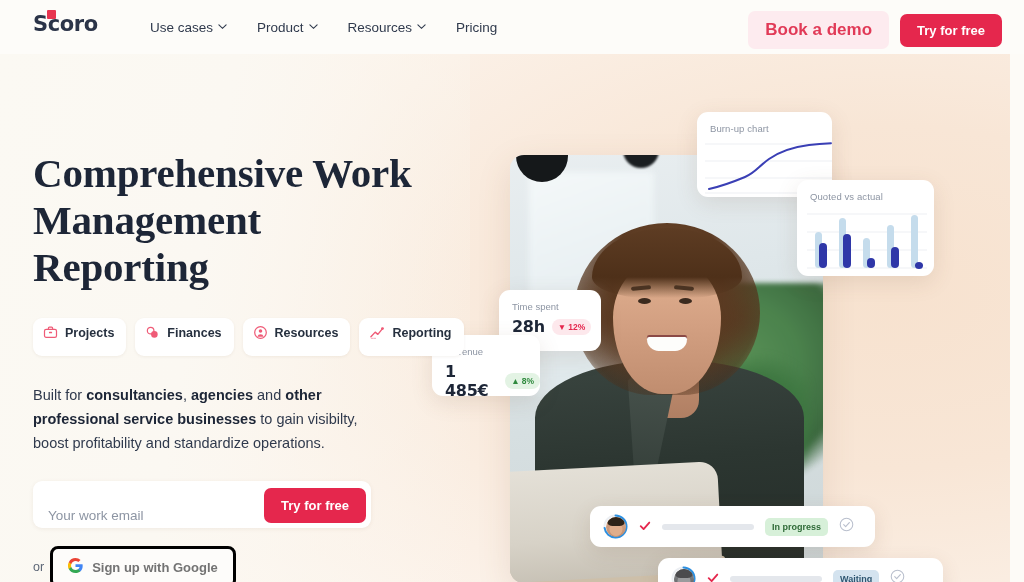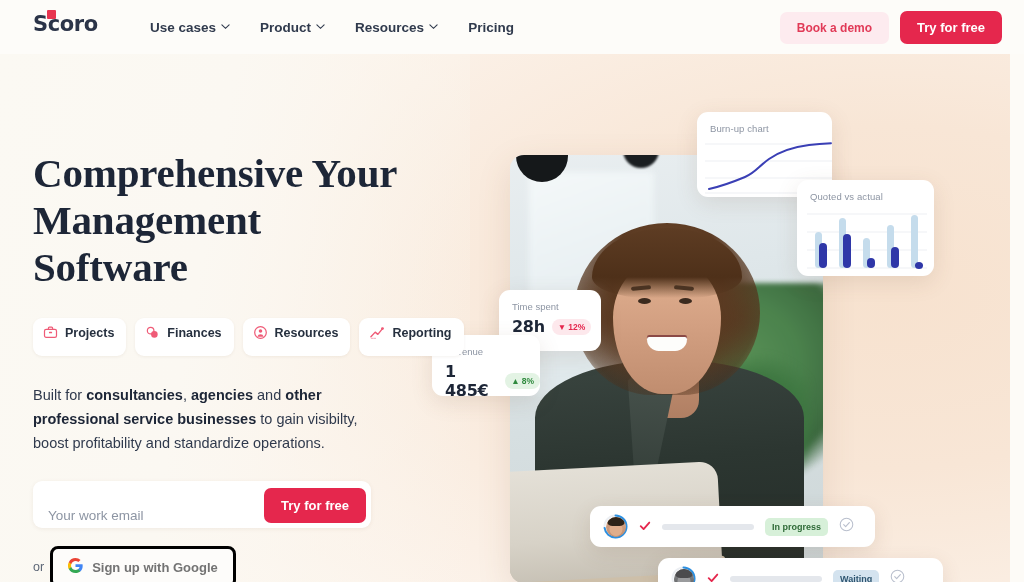"Use cases" .nav-item { font-weight: 700 -> 400 }
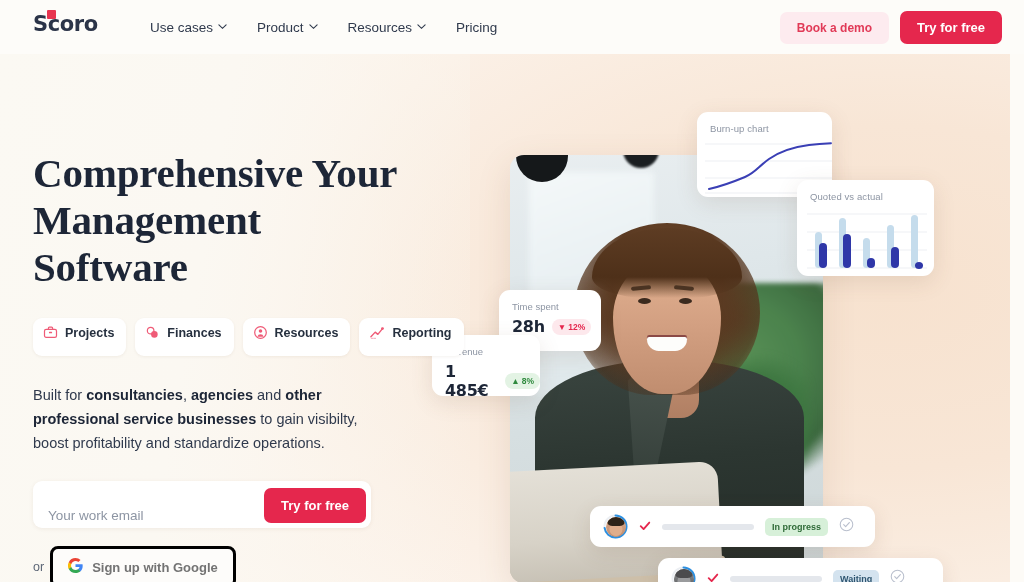"Book a demo" .btn-demo { font-size: 12px -> 17px }
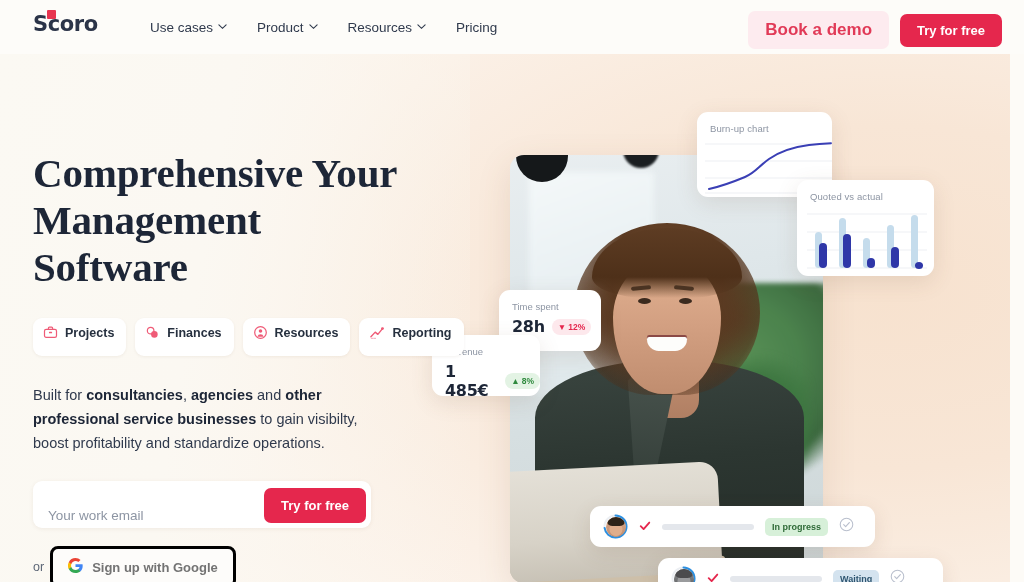"Comprehensive Your Management Software" h1.headline { text: Your Management Software -> Work Management Reporting }
